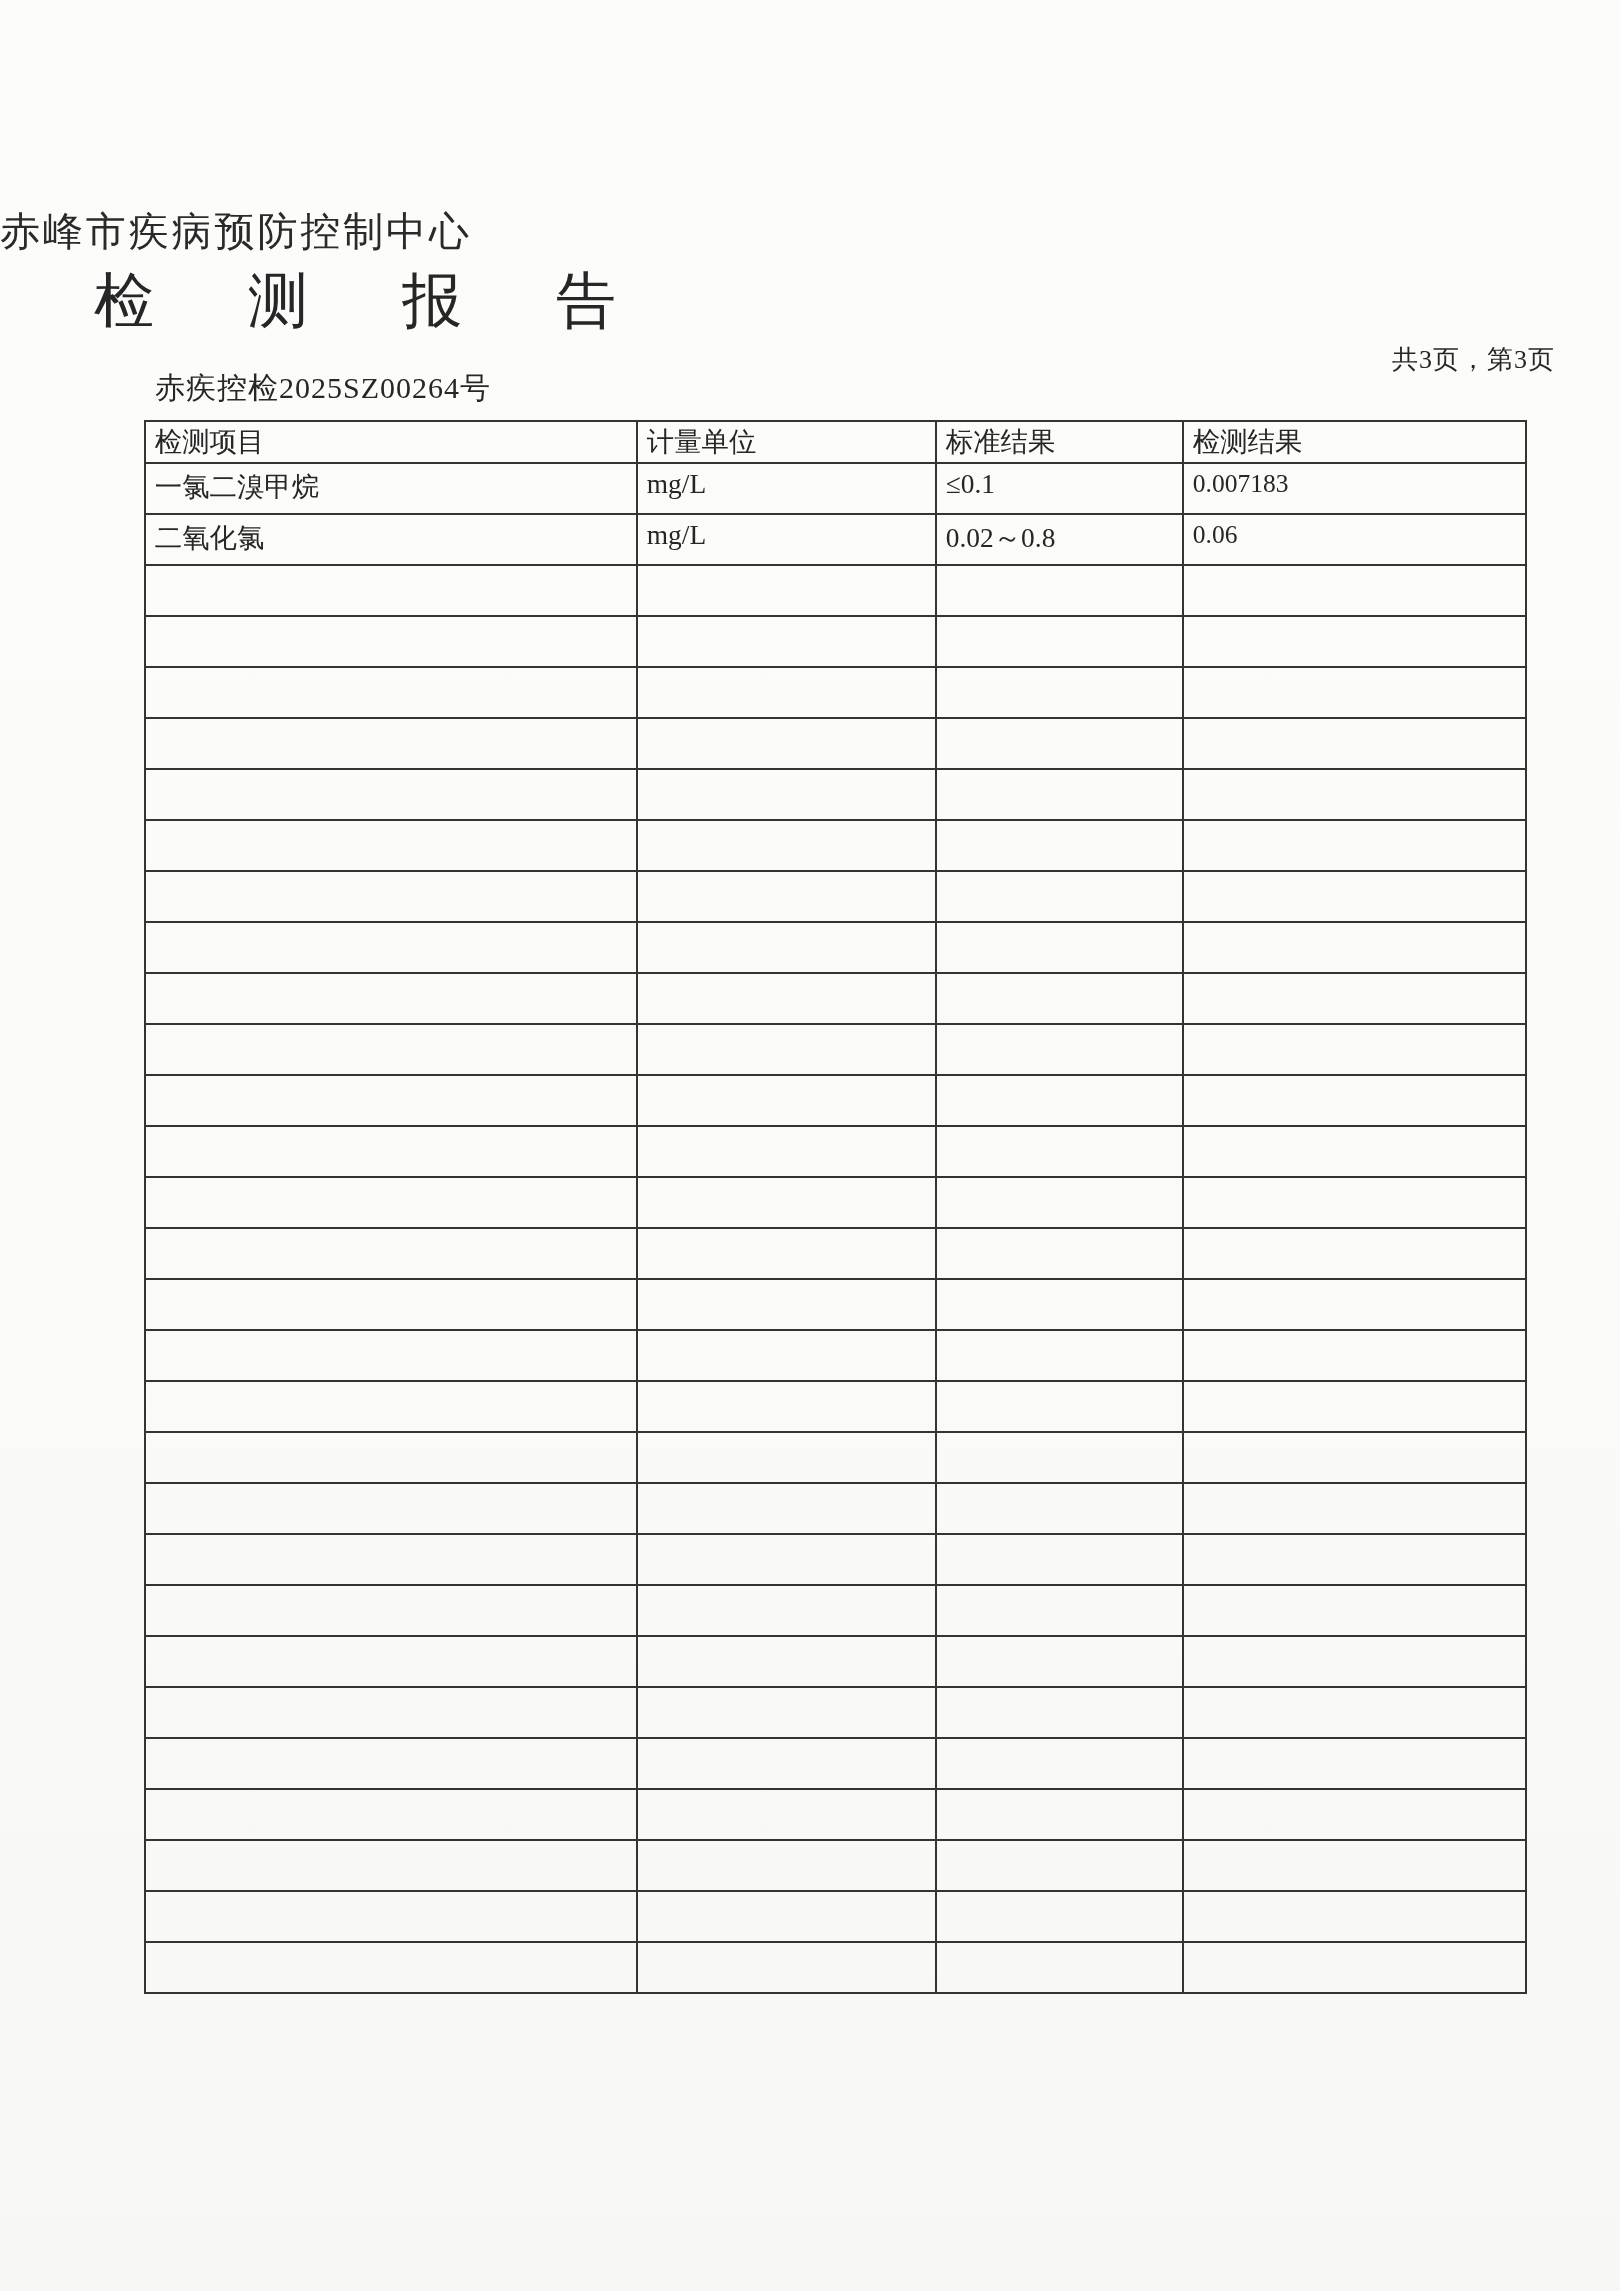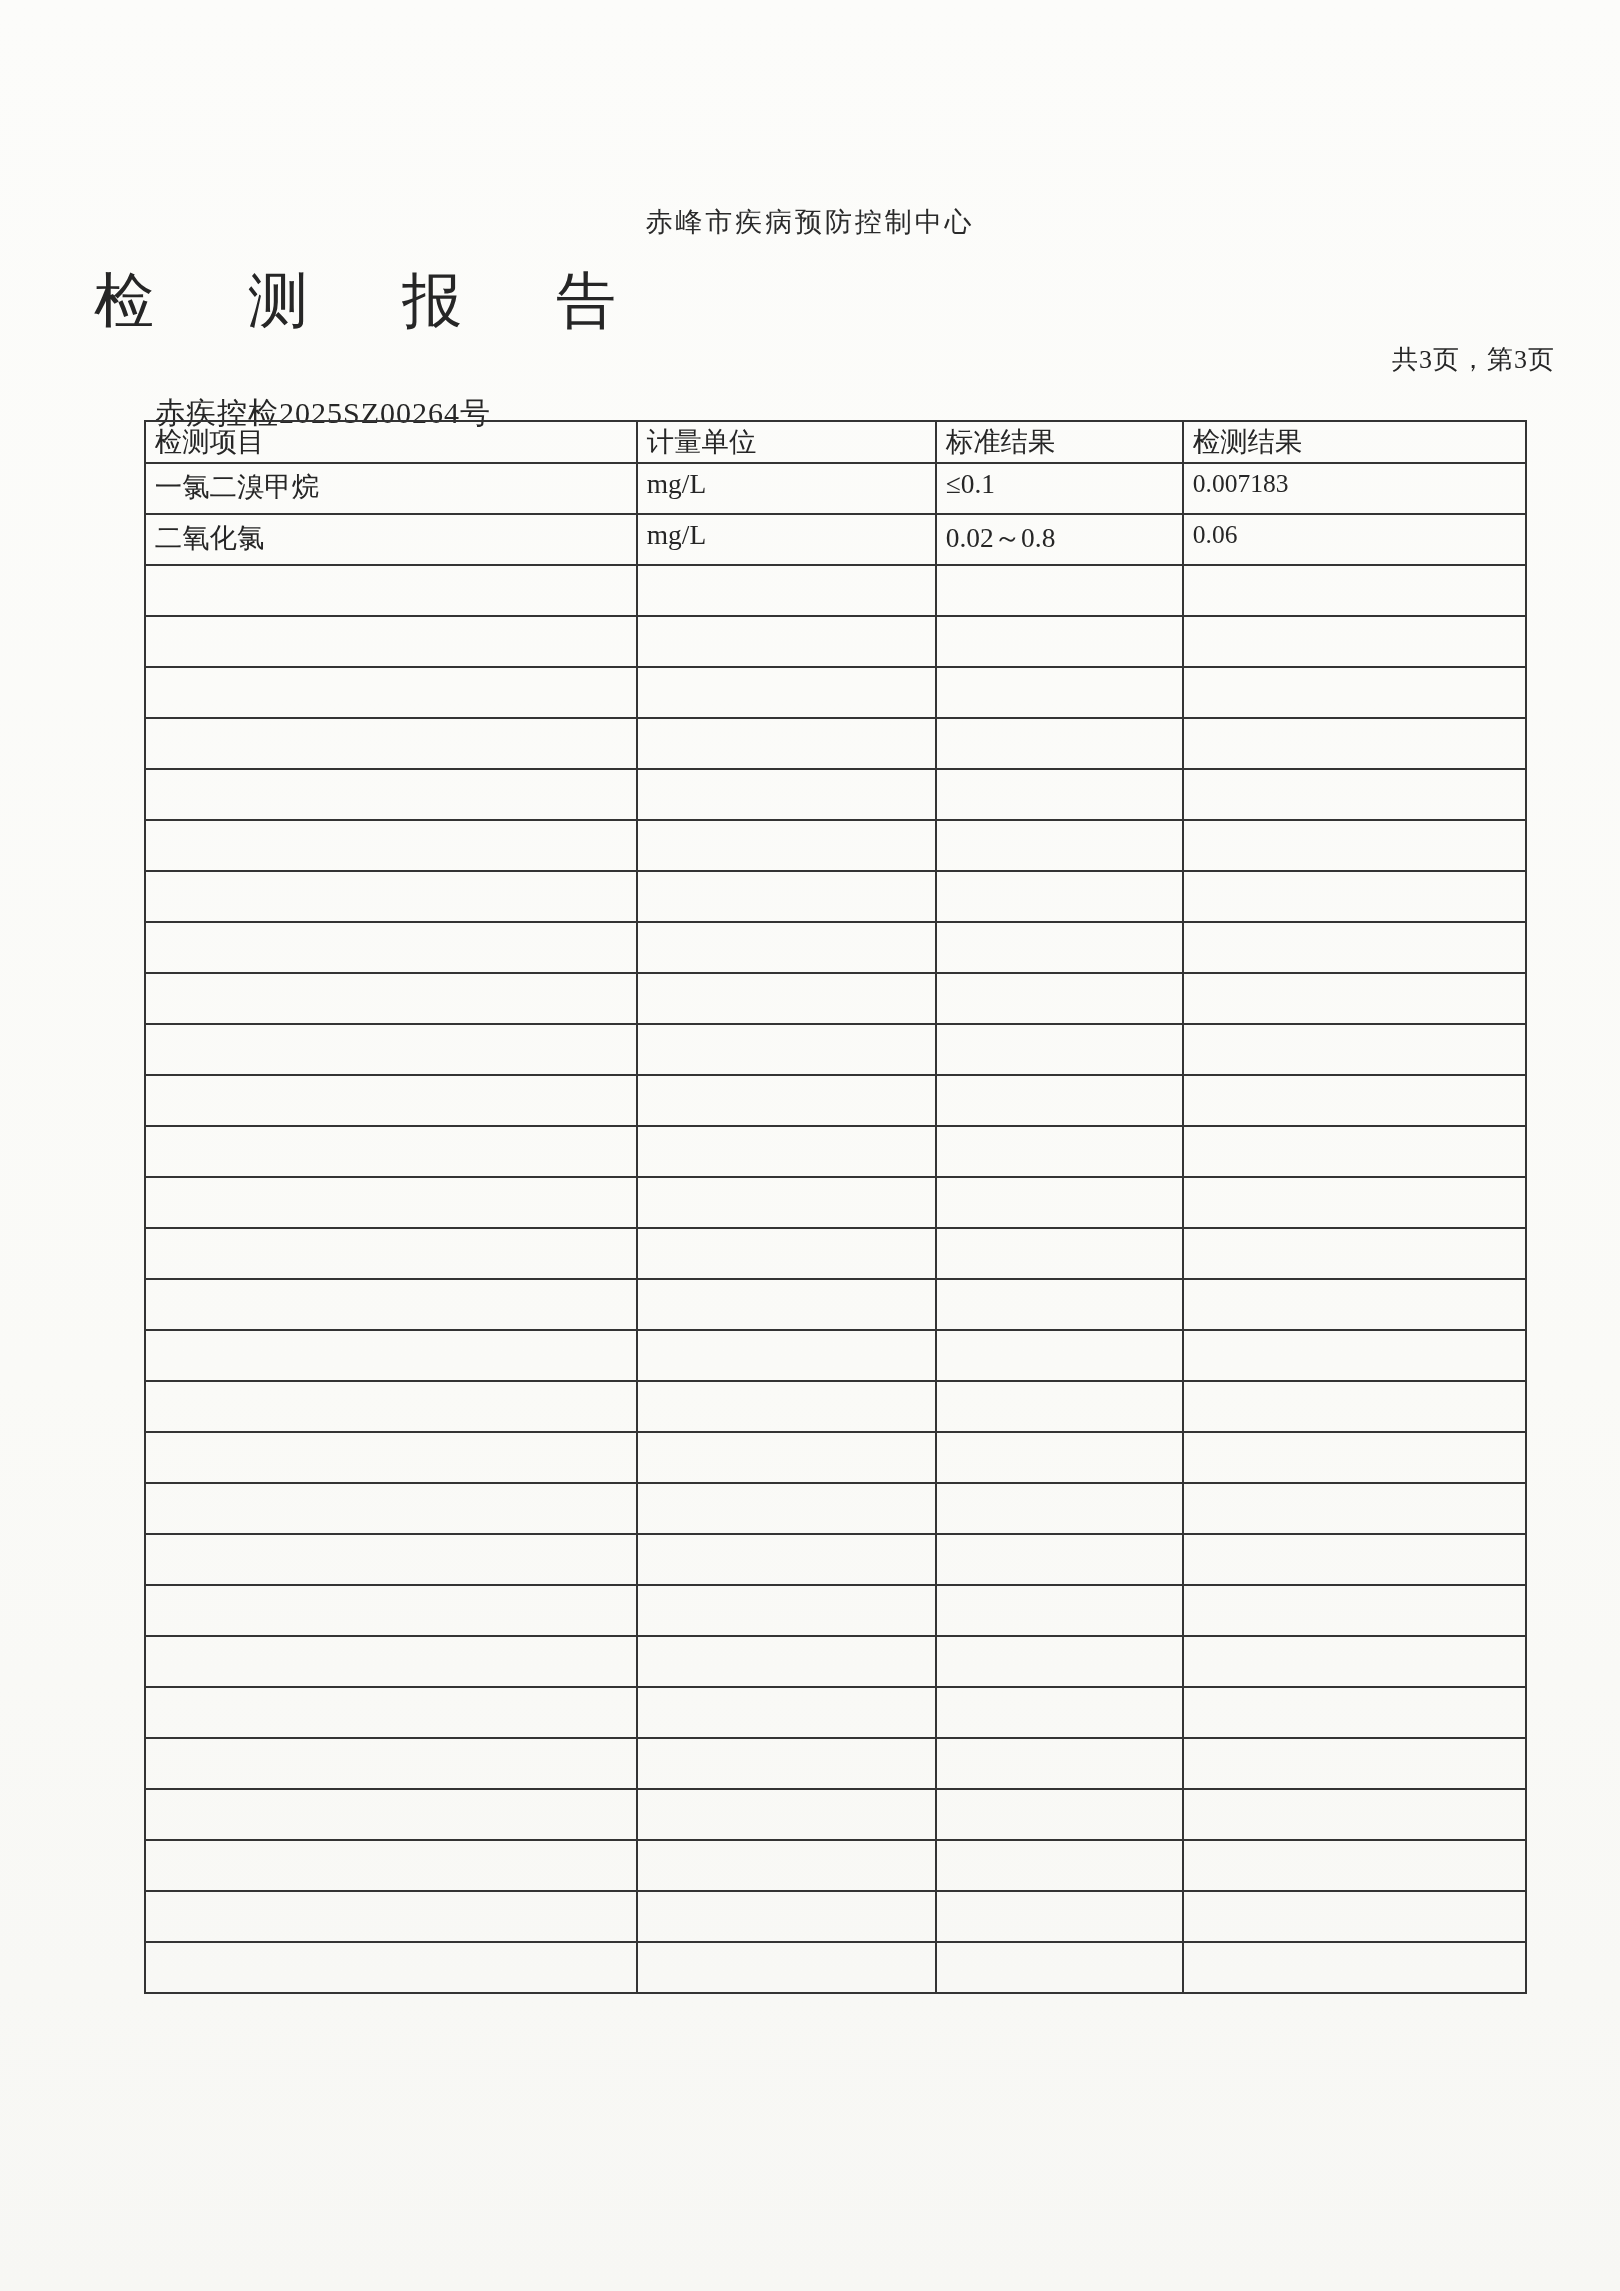"赤峰市疾病预防控制中心" .org-name { font-size: 27px -> 40px; text-align: center -> none }
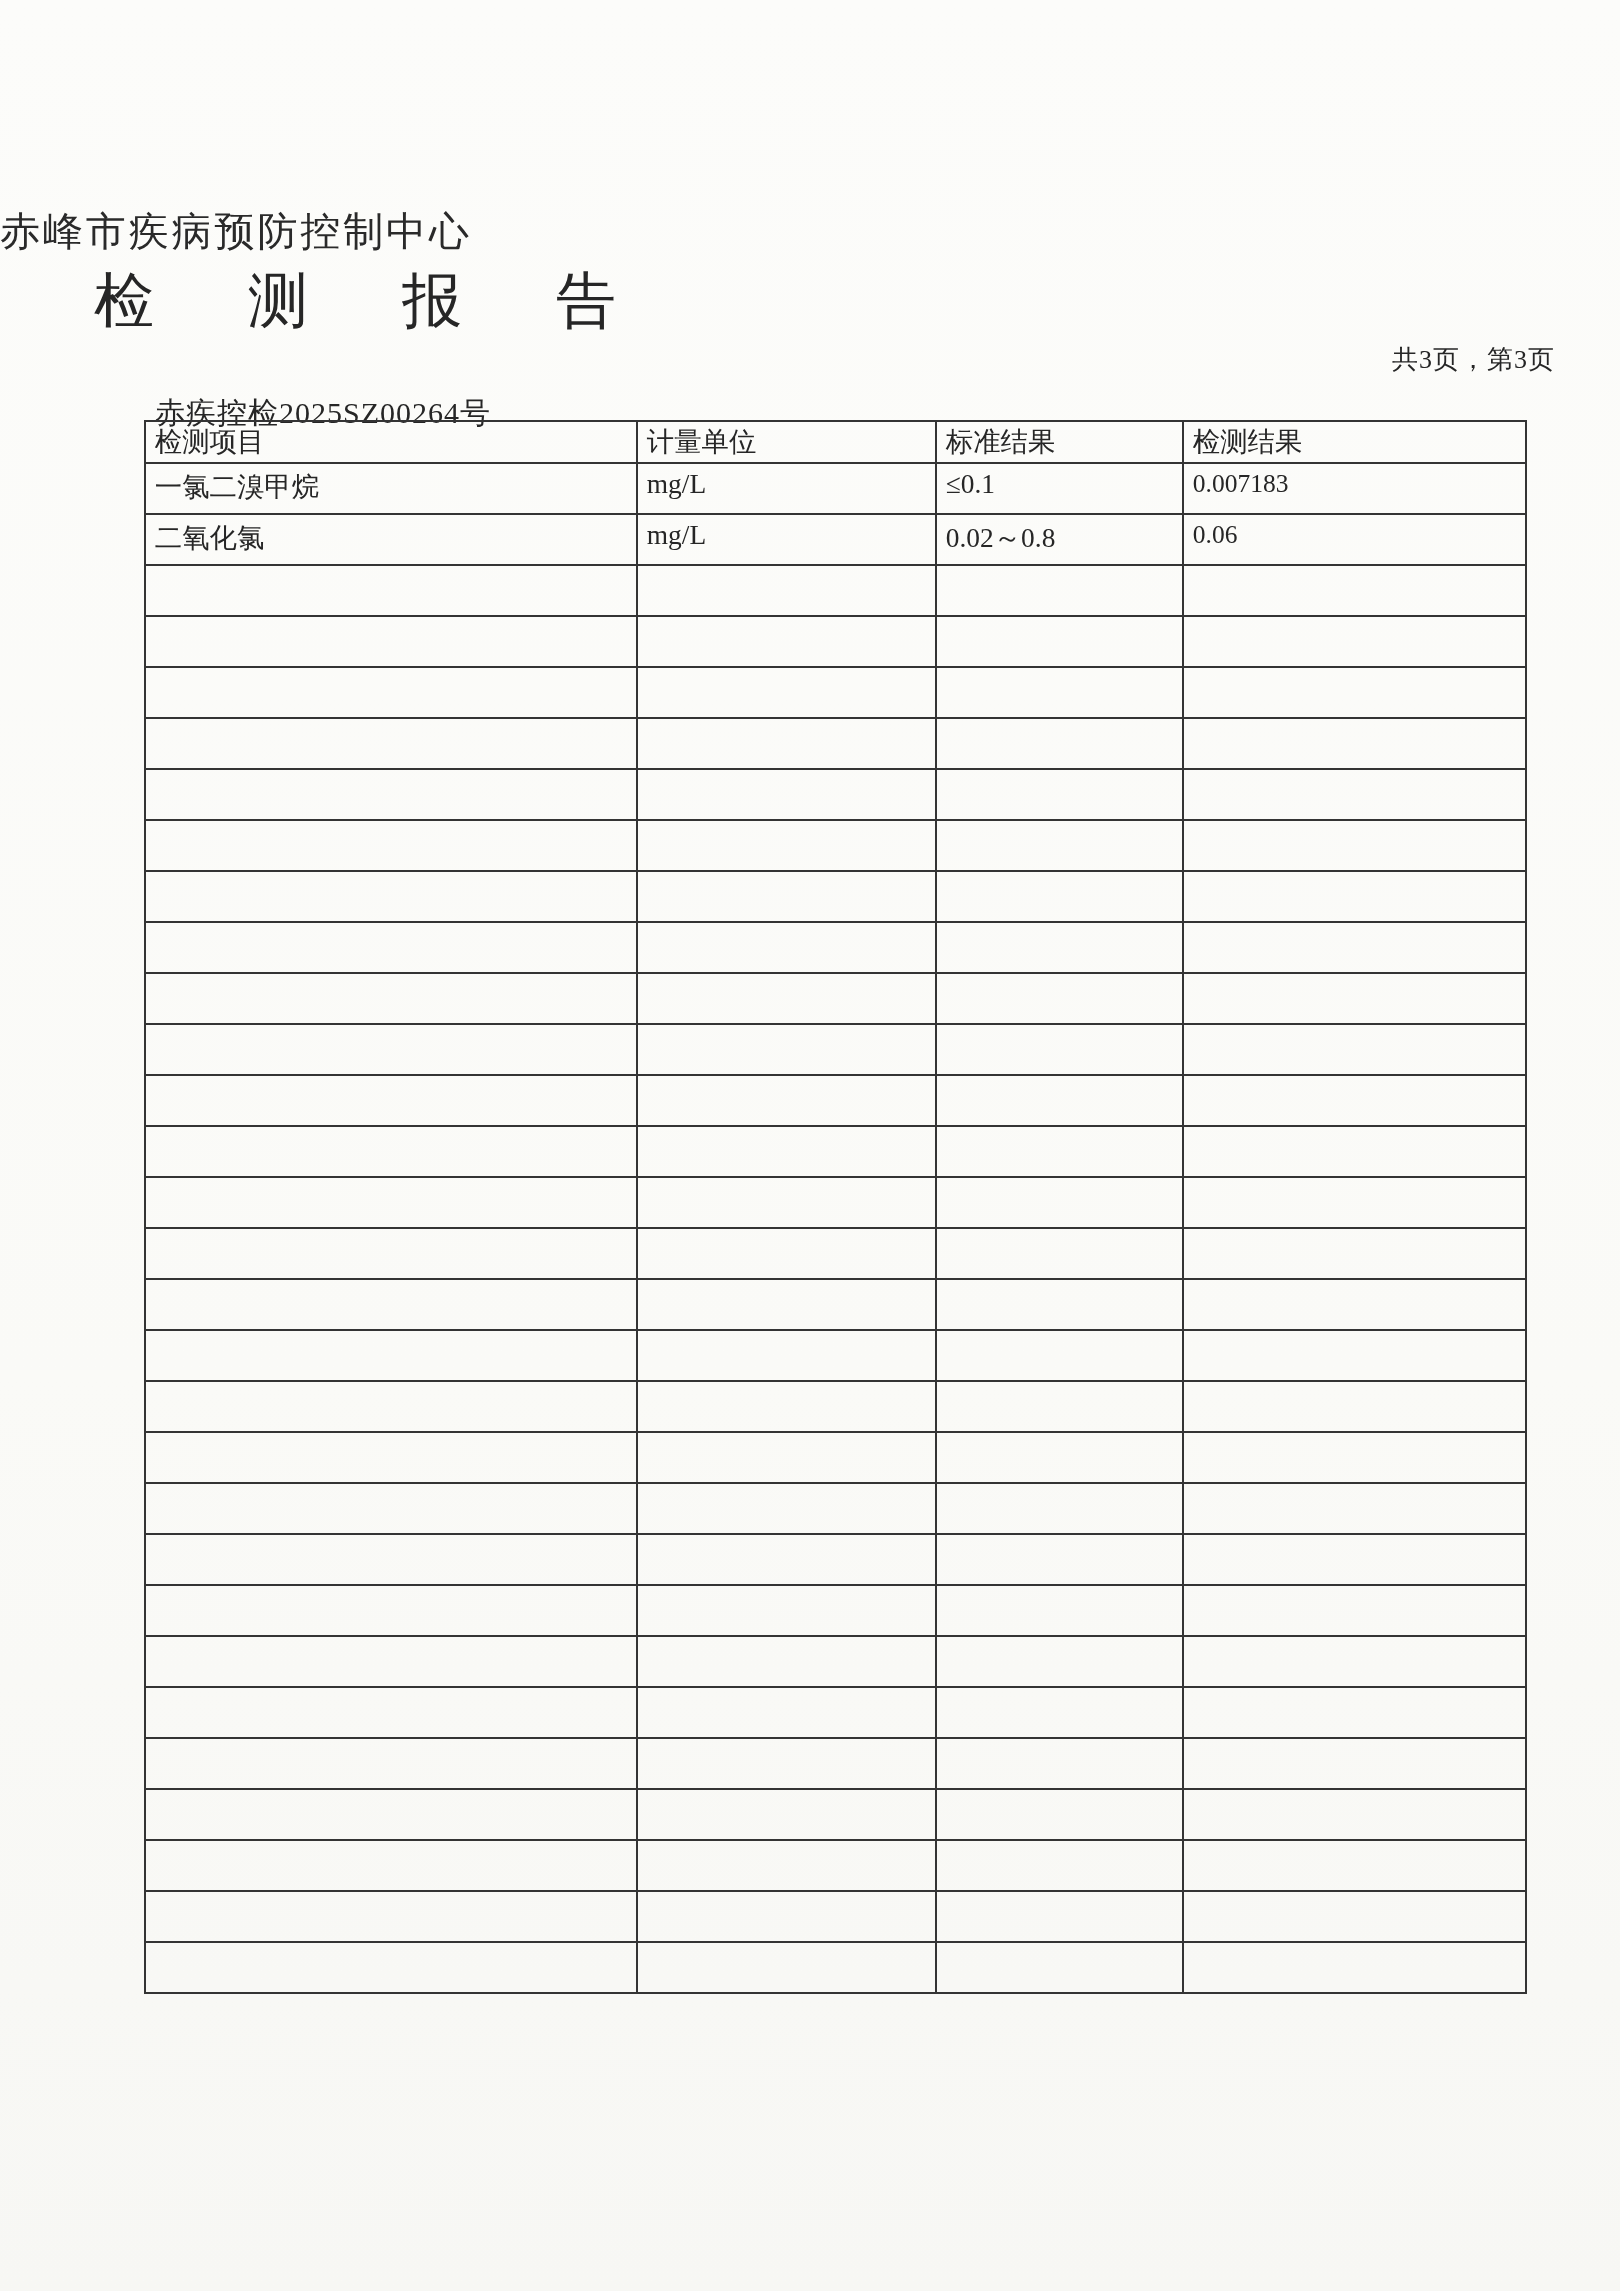"赤疾控检2025SZ00264号" .report-no { top: 393px -> 368px }
